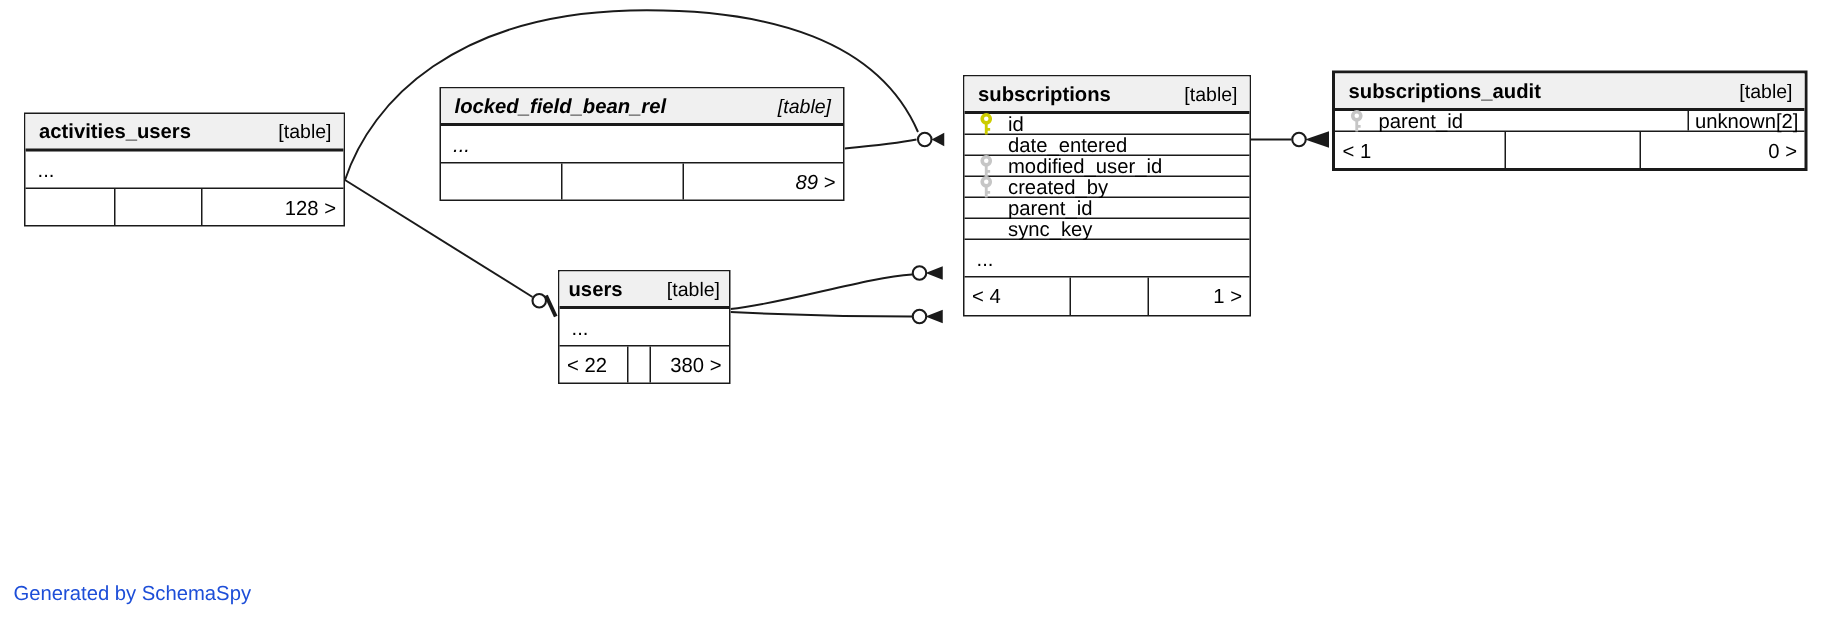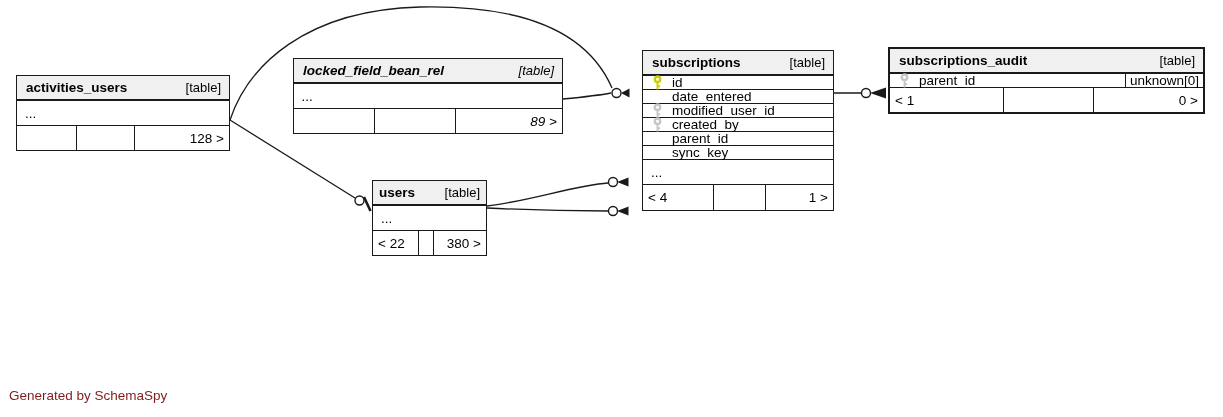"unknown[0]" span.dtype { text: 0 -> 2 }
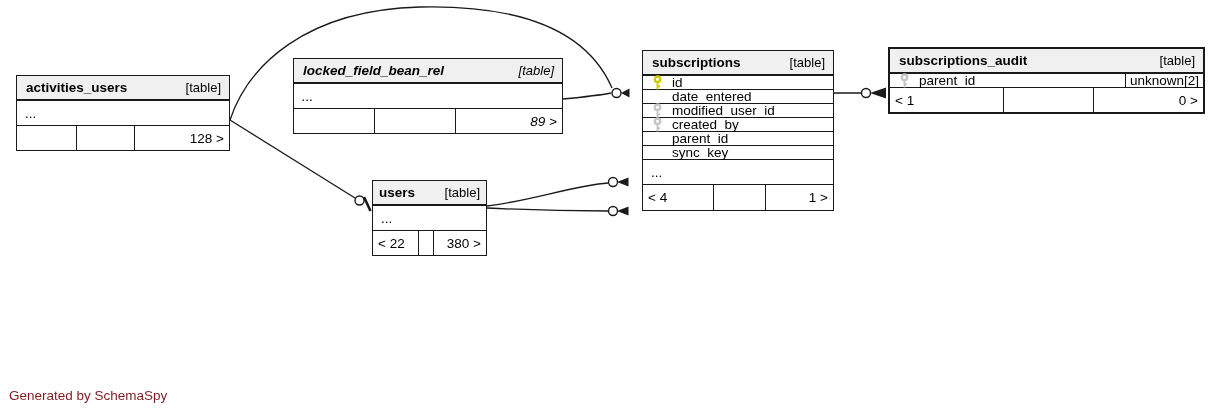"Generated by SchemaSpy" .note { color: #7f1d1d -> #1d4ed8 }
